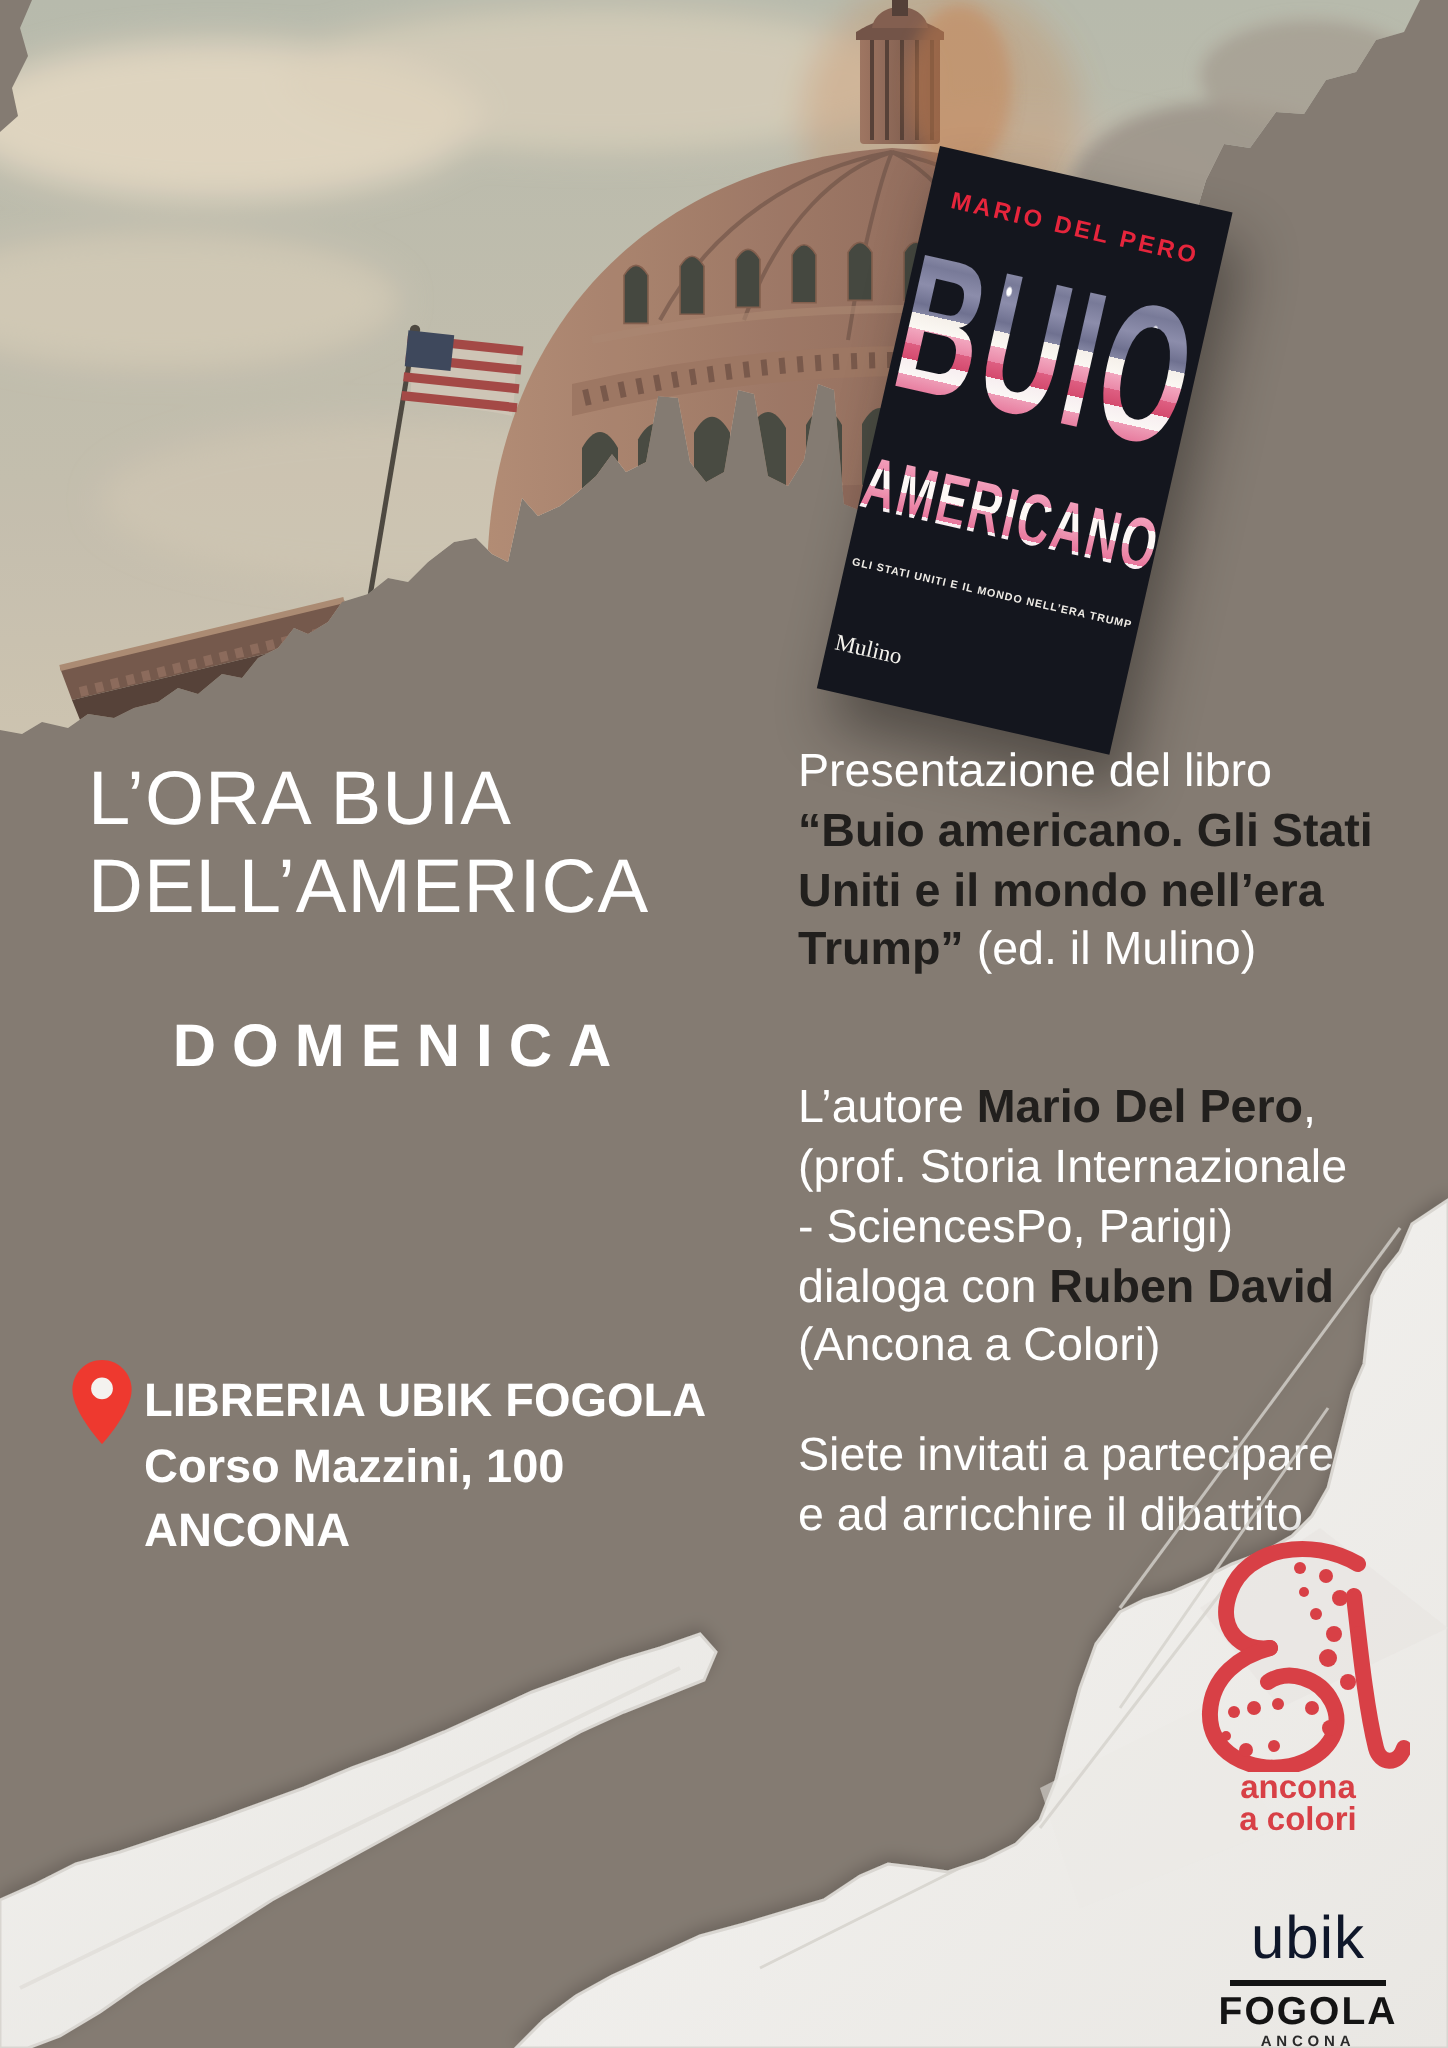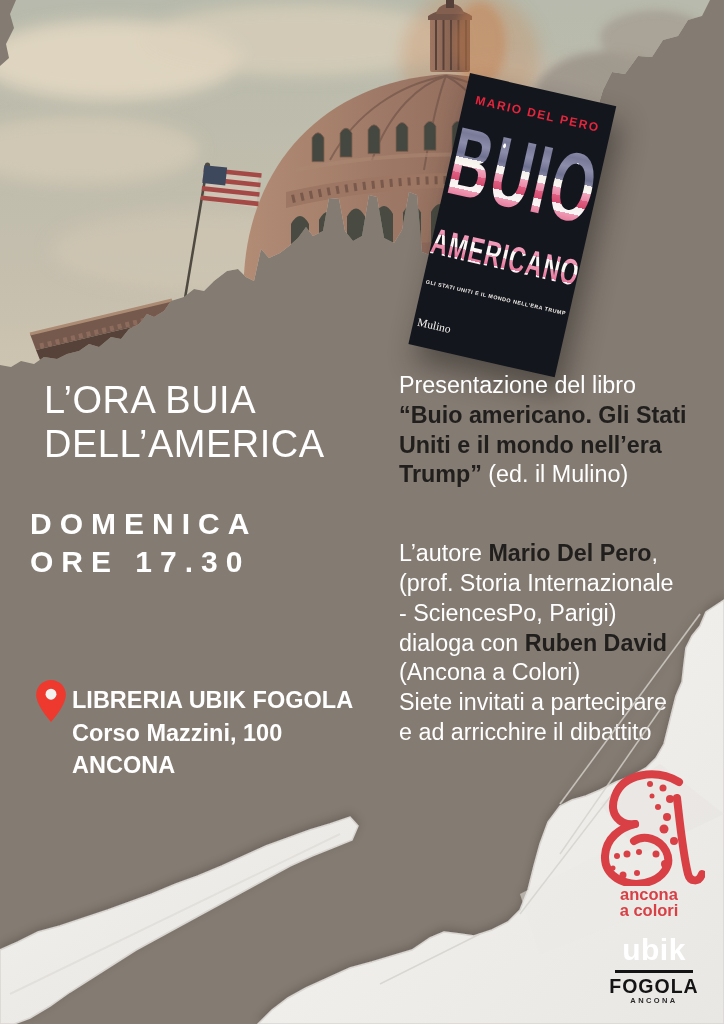"DOMENICA" .schedule { text-align: none -> center }
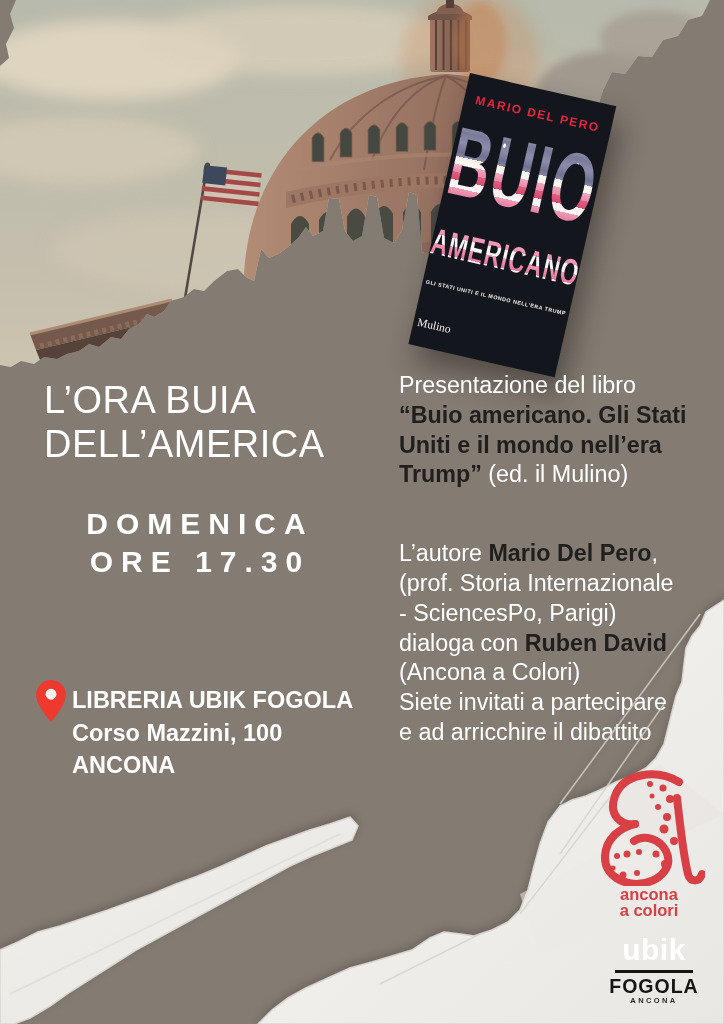"ORE 17.30" div { html: <div>ORE 17.30</div> -> none }
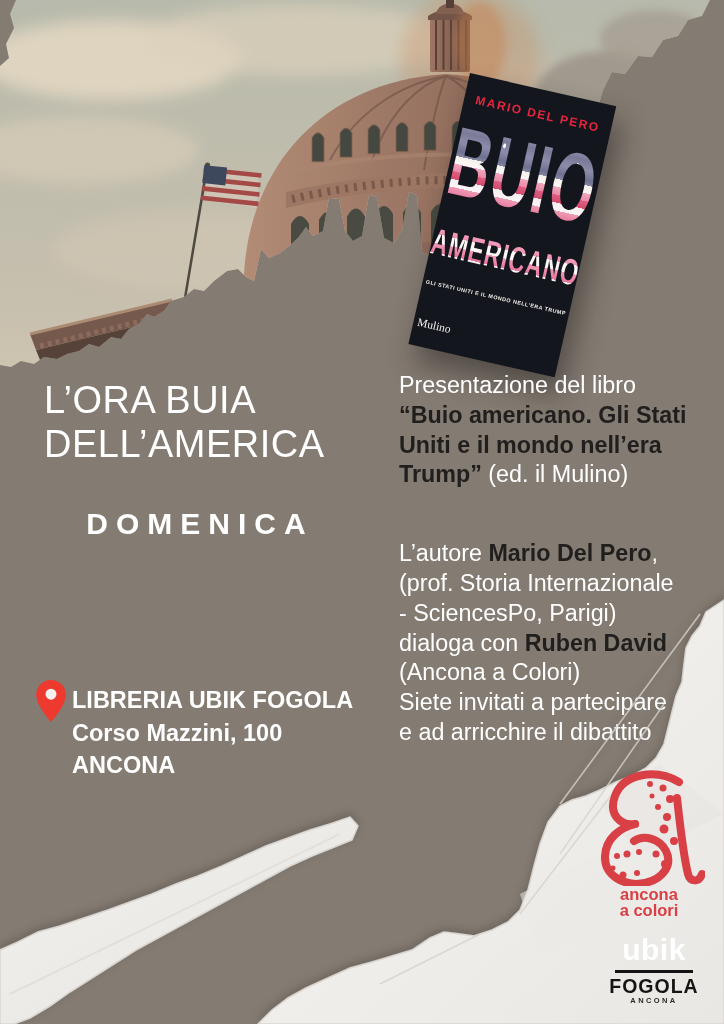"Siete invitati a partecipare" .description .para3 { margin-top: none -> 25px }
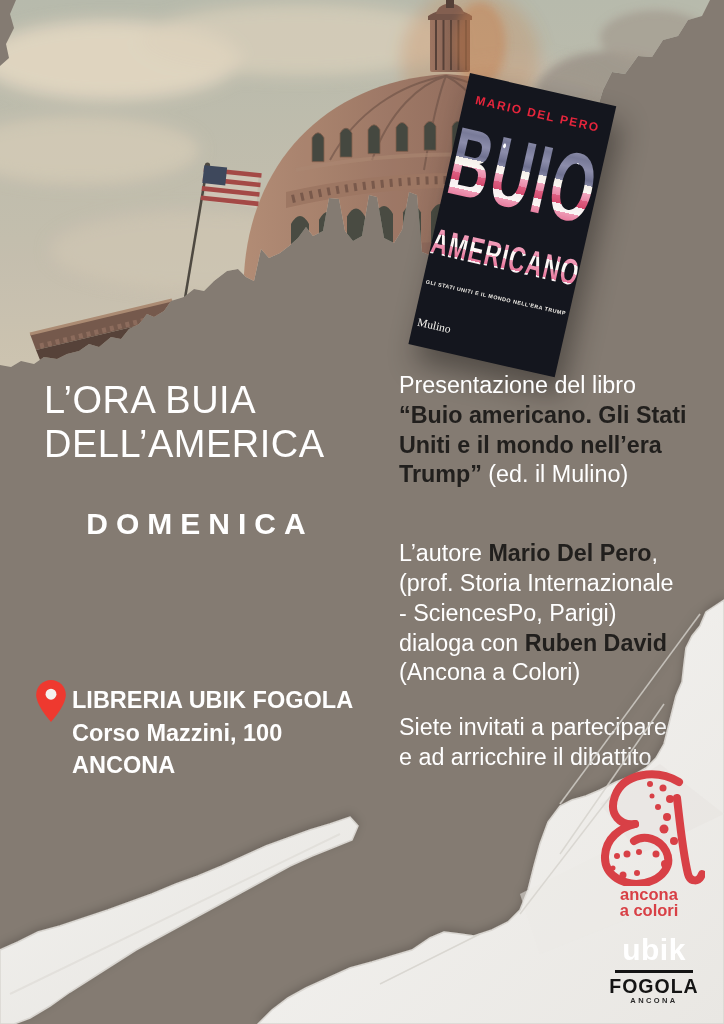"ubik" .ubik-word { color: #ffffff -> #0f172a; font-weight: bold -> normal; margin-top: none -> 20px }
